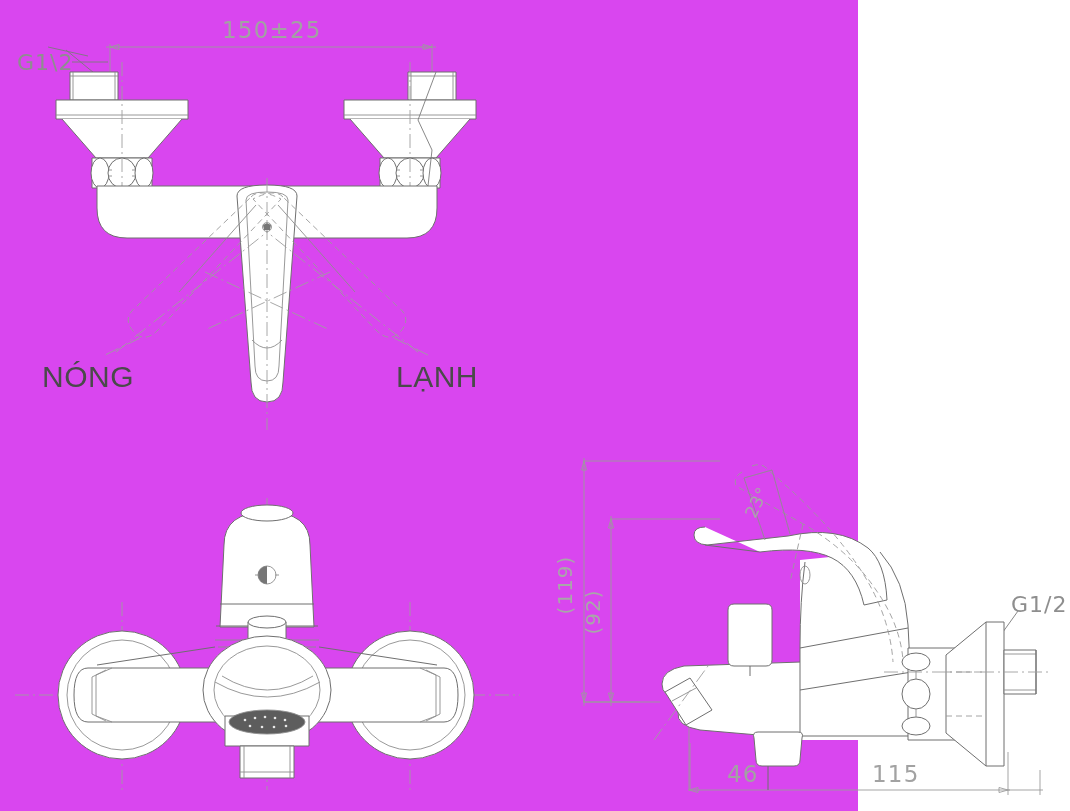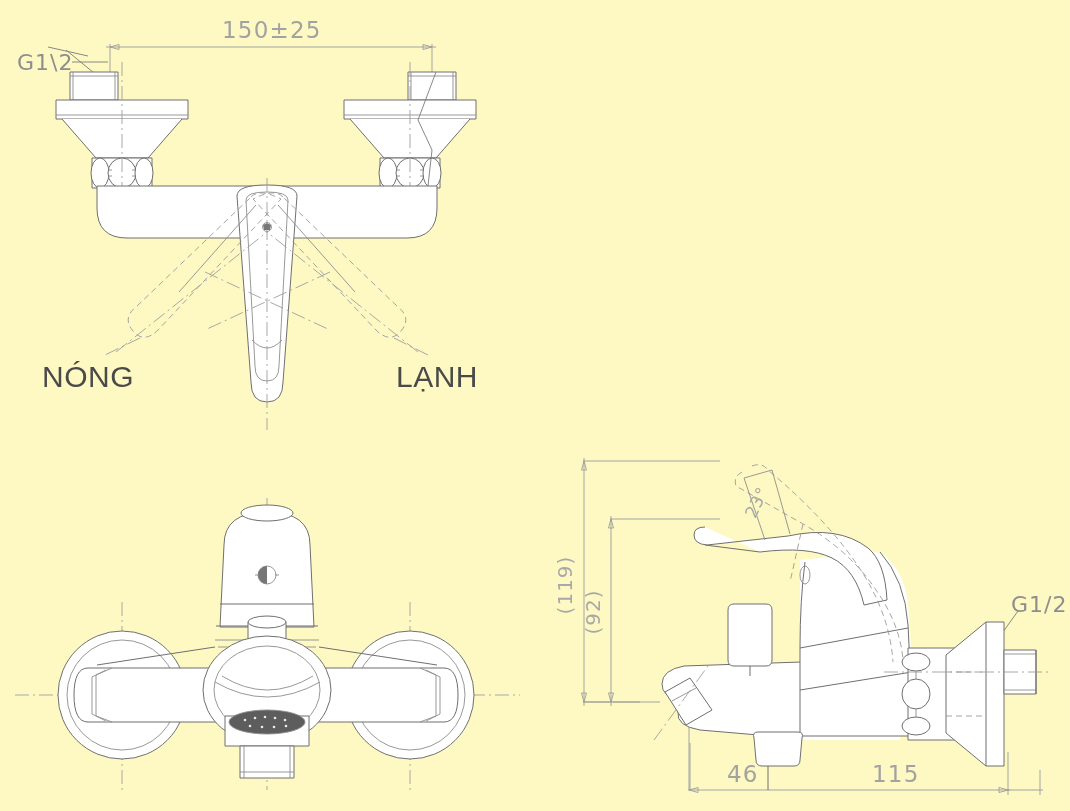"150±25" #sheet { background: #fef9c3 -> #d946ef; width: 1070px -> 858px }
